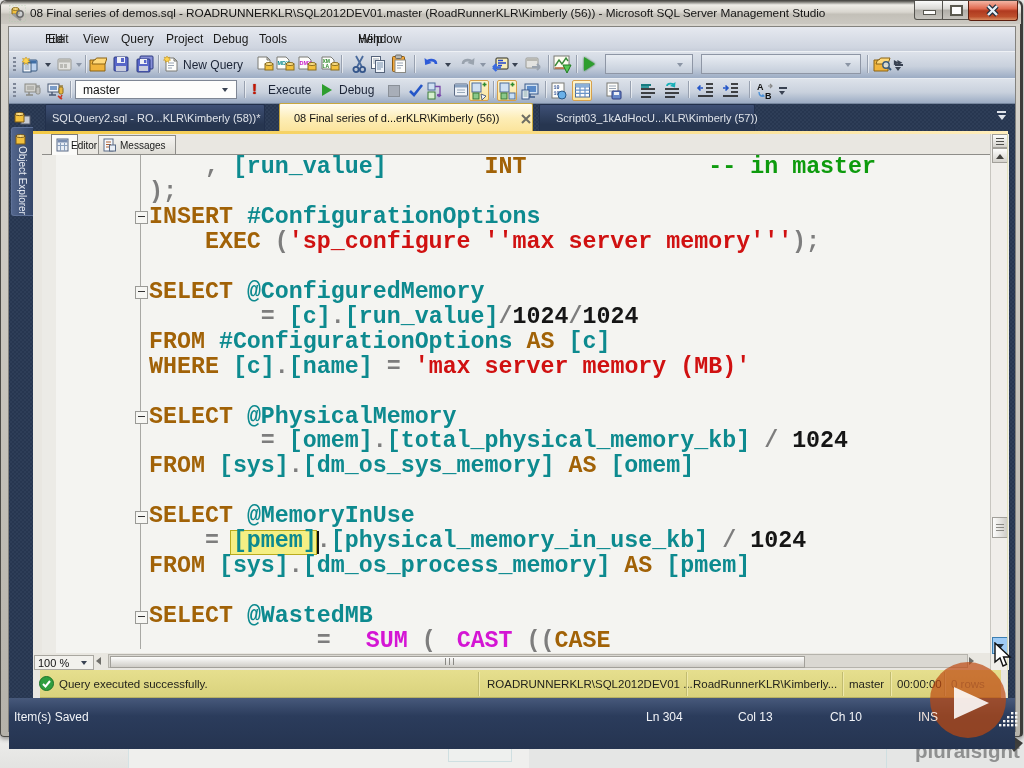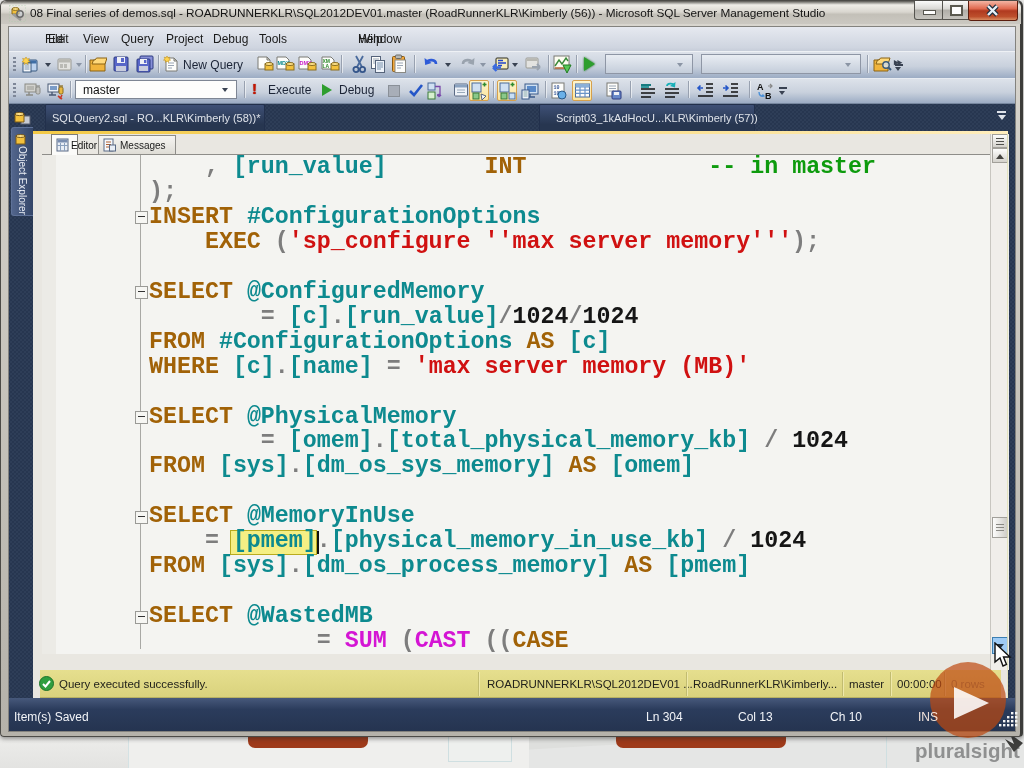"08 Final series of d...erKLR\Kimberly" div.abs { html: none -> <div> <div>08 Final series of d...erKLR\Kimberly (56))</div> <svg> <path></path> </svg> </div> }
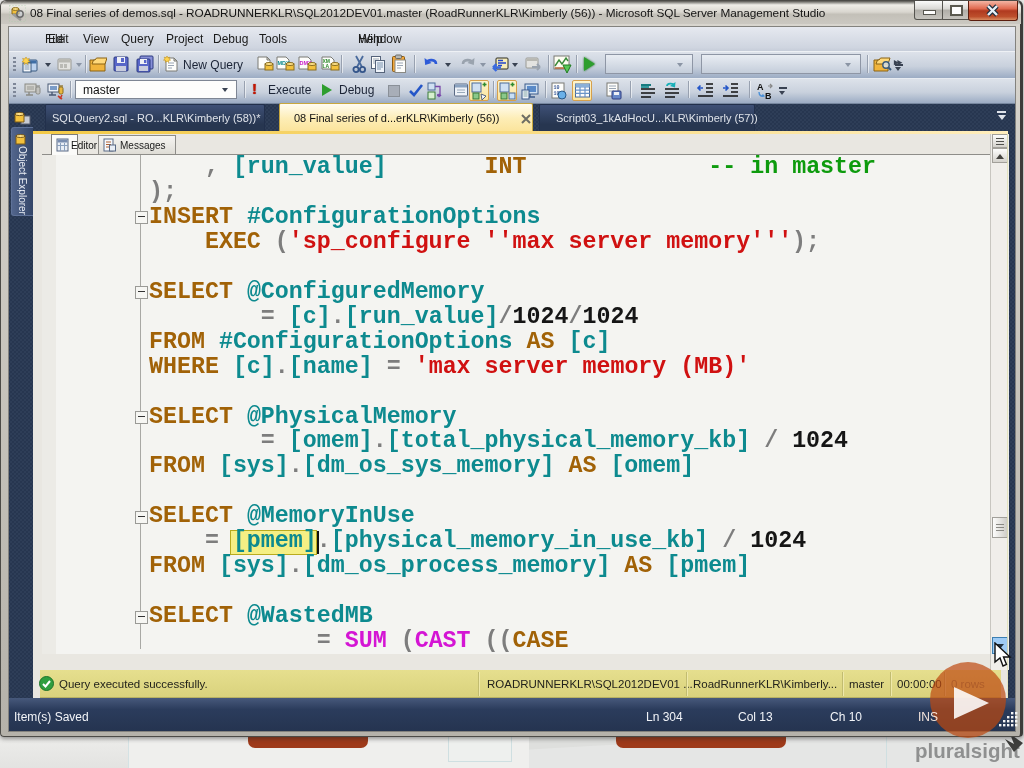"SUM" .fn { margin-left: none -> 21px }
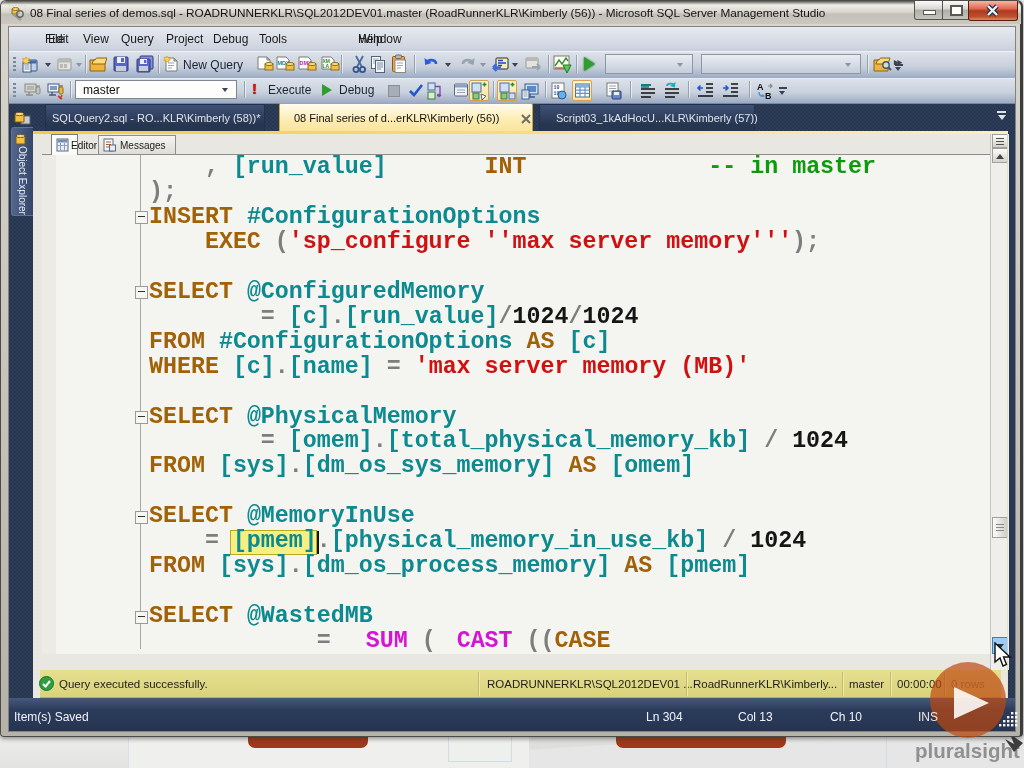"100 %" div.abs { html: none -> <div> <div> <div>100 %</div> <div></div> </div> <div></div> <div> <div></div> <div> <div></div> </div> </div> <div></div> </div> }
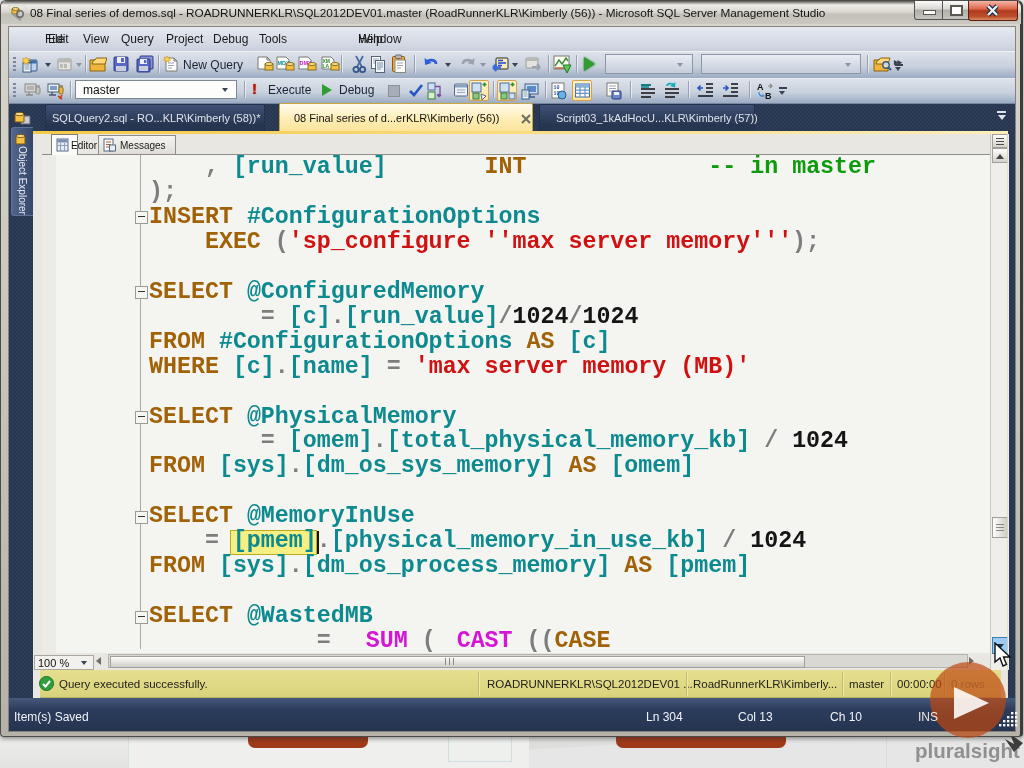"Item(s) Saved" div.abs { height: 33px -> 51px }
